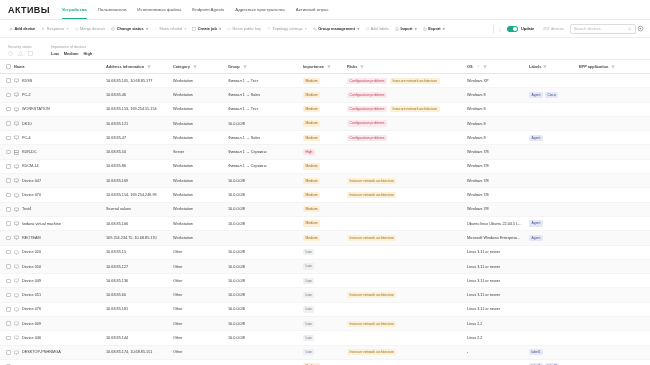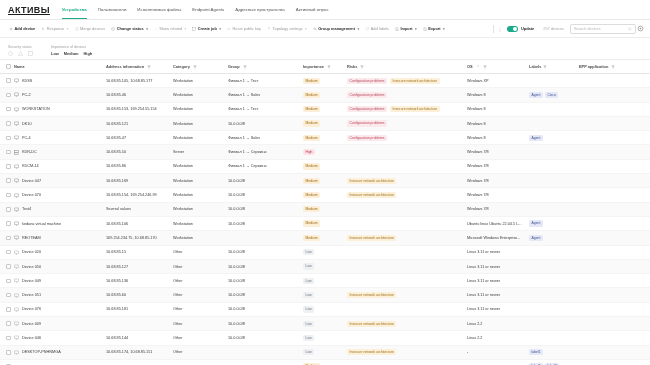"АКТИВЫ" .brand { text-decoration: underline -> none }
